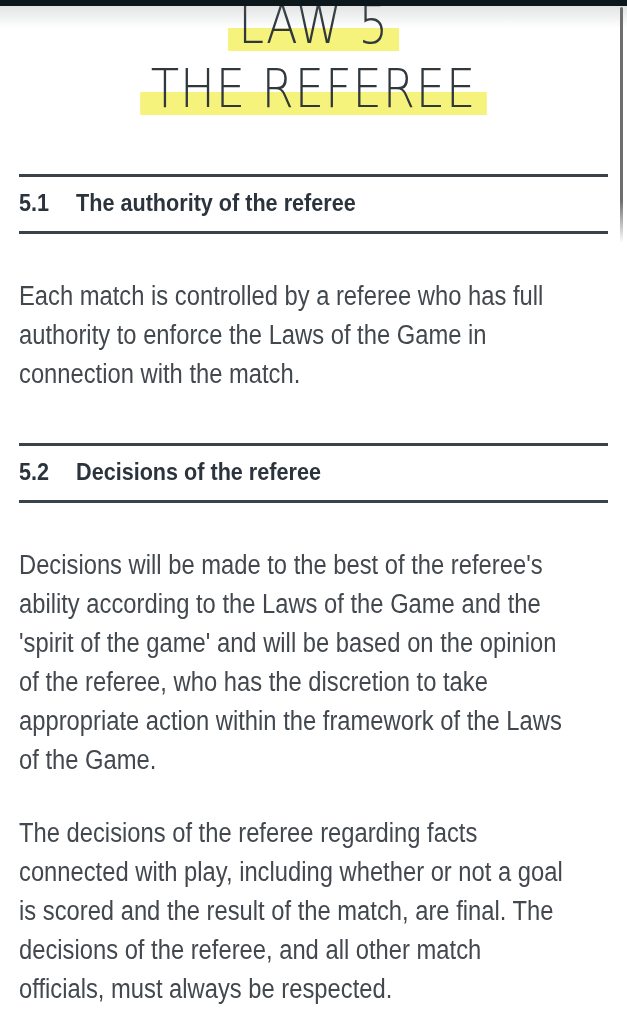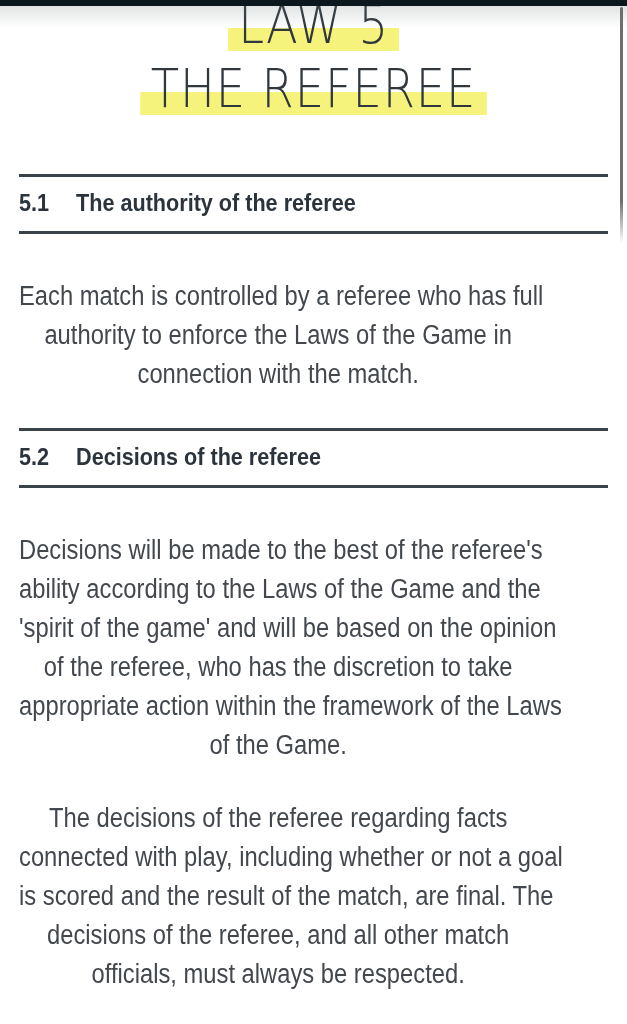"5.1" main { text-align: center -> none }
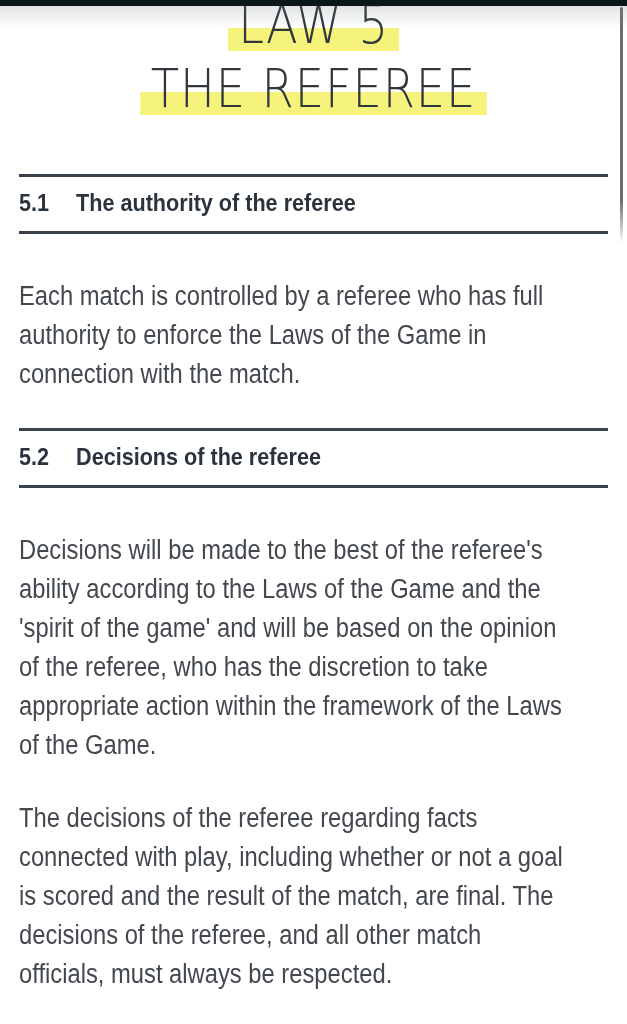"5.2" .section + .section { margin-top: 34px -> 49px }
